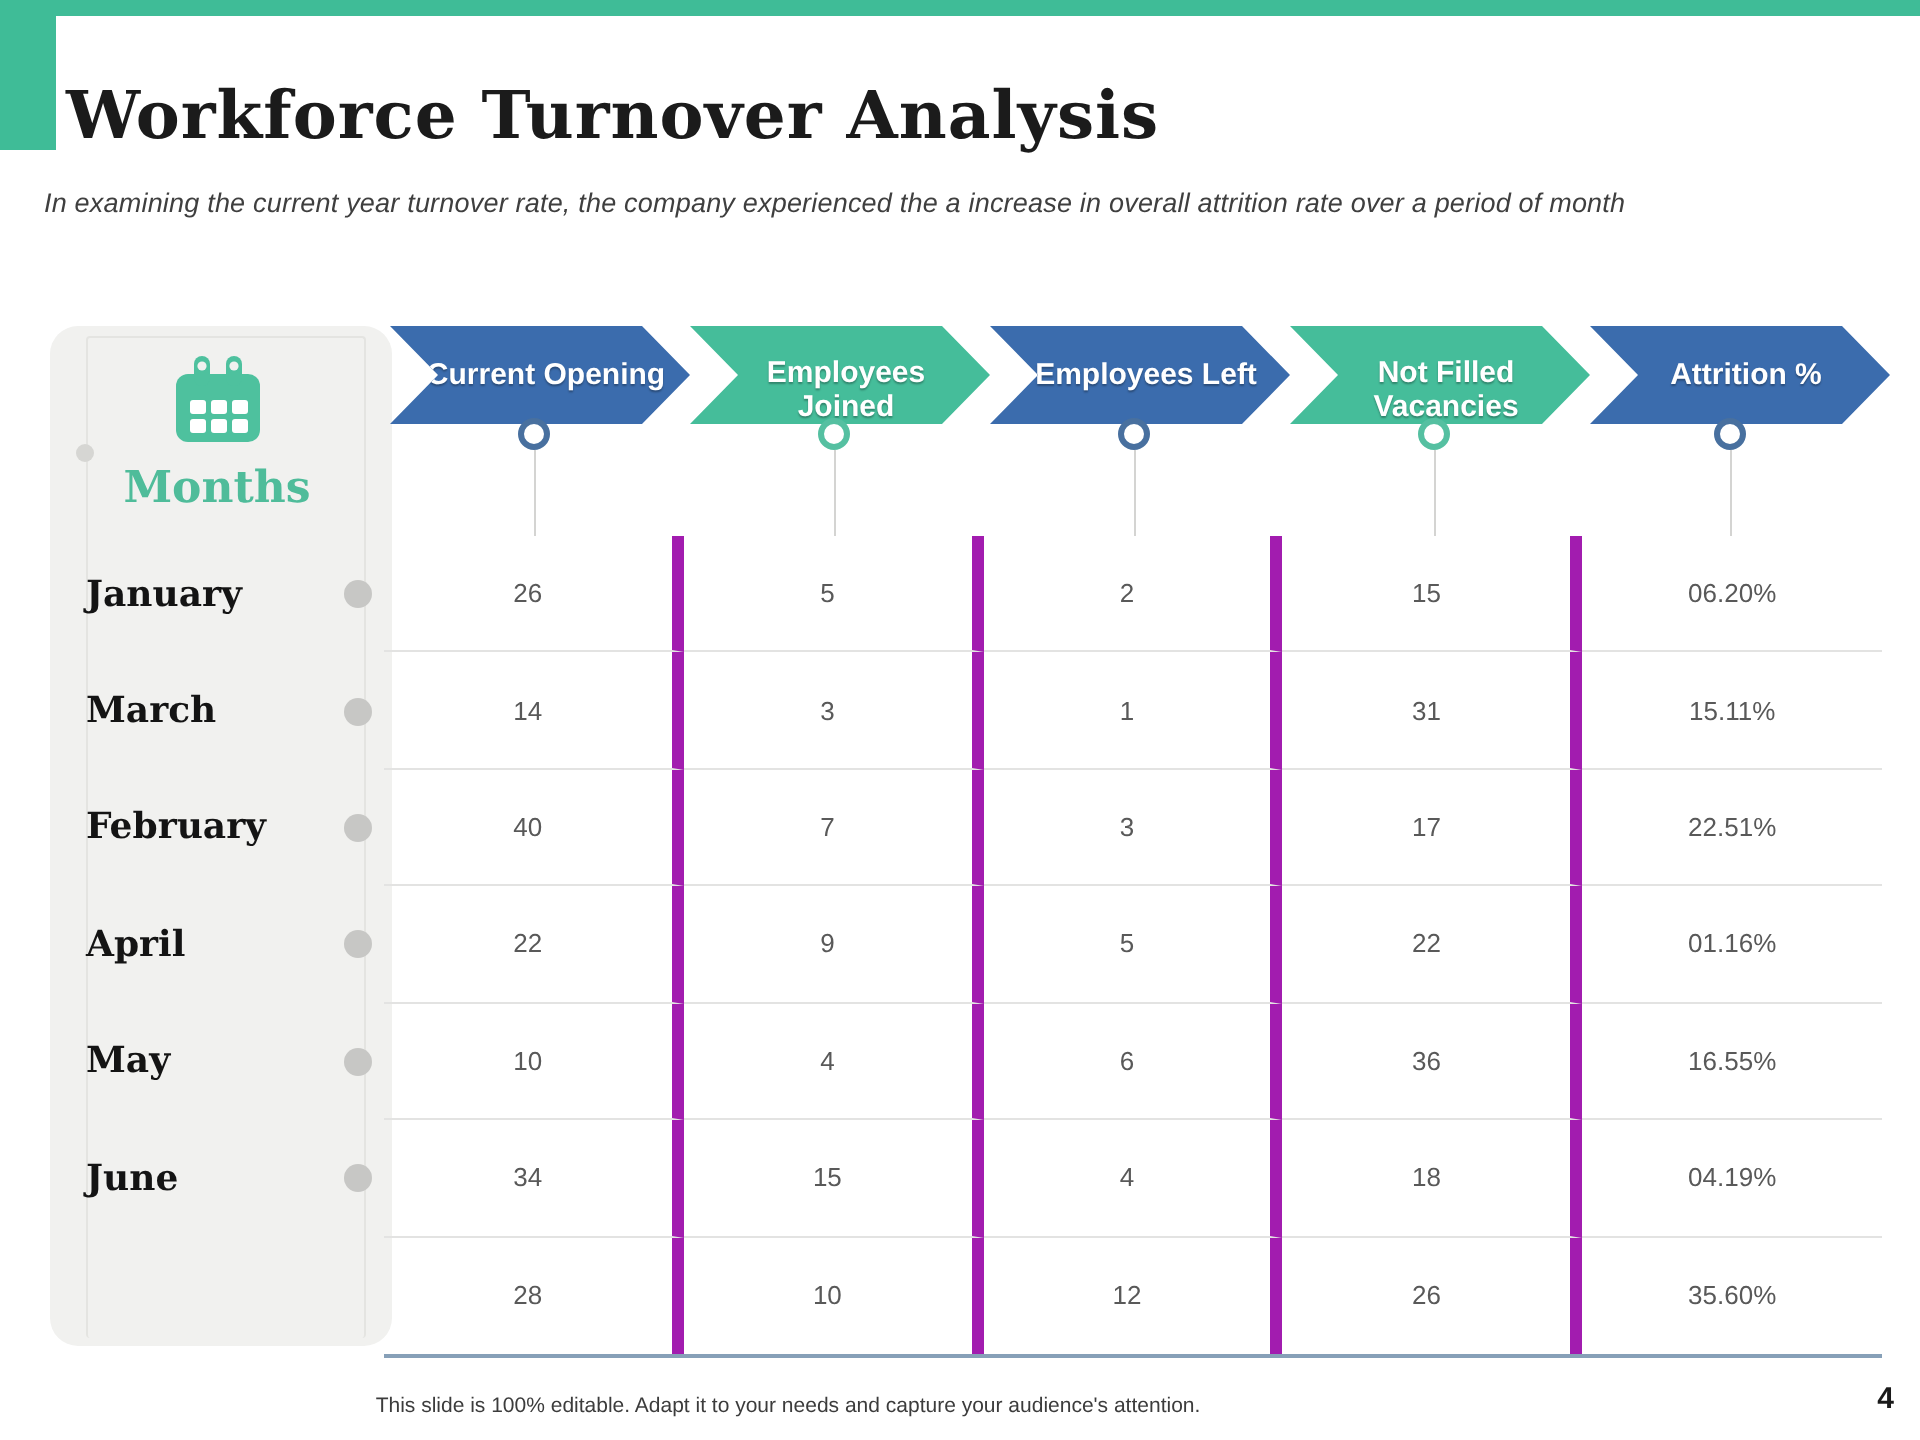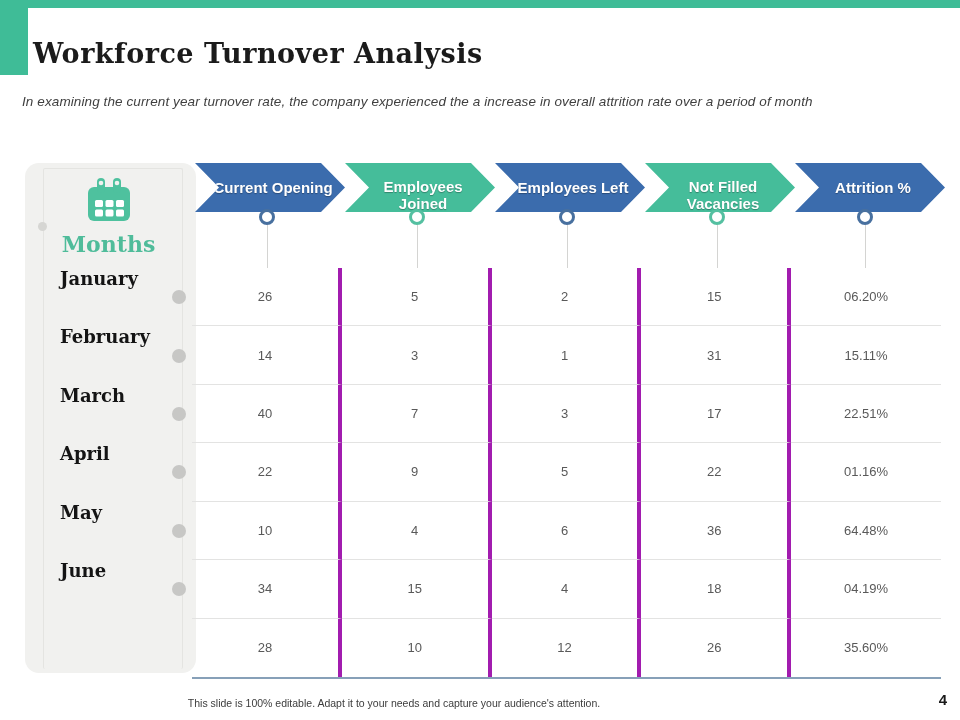"Workforce Turnover Analysis" .title { font-size: 27px -> 33px }
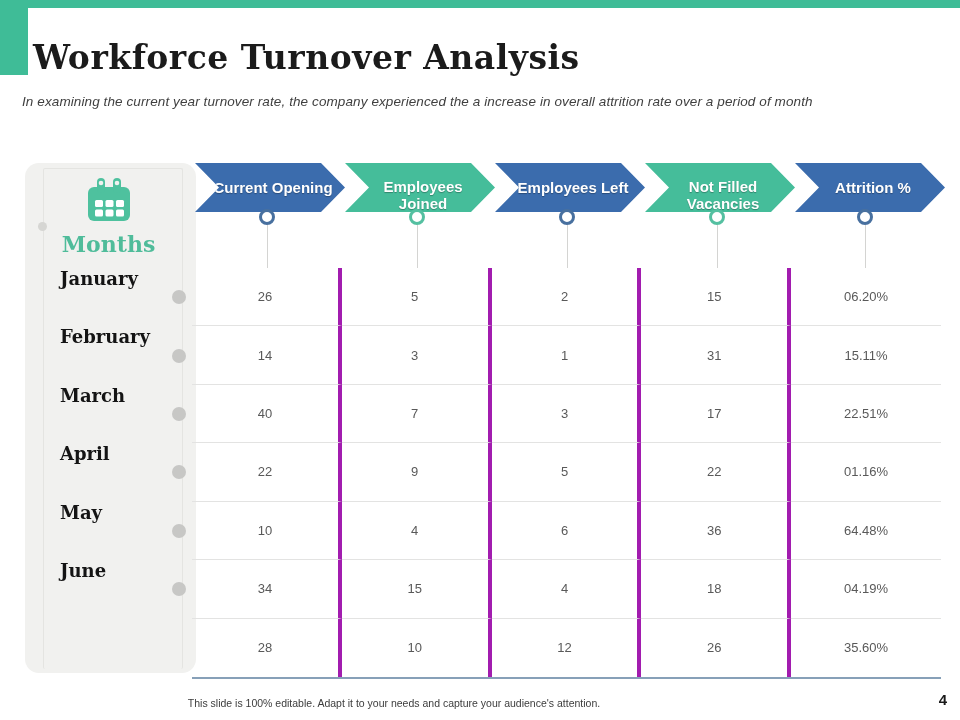"January" .month-row { align-items: none -> center; padding-left: 35px -> 18px }
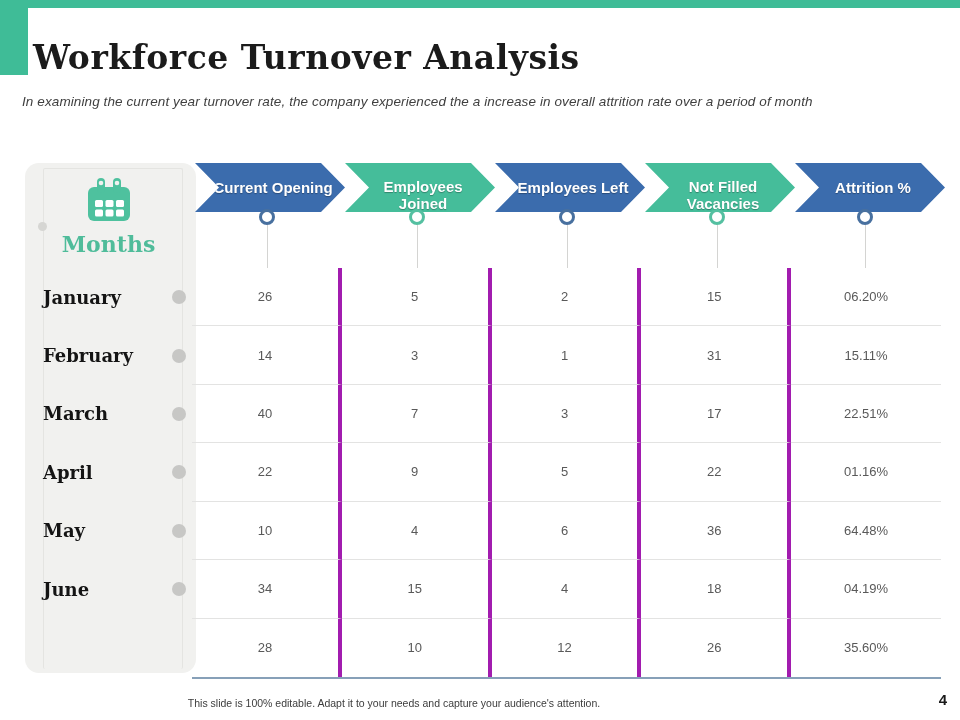"26" .cell { border-right: 4px solid #a21caf -> 6px solid #a21caf }
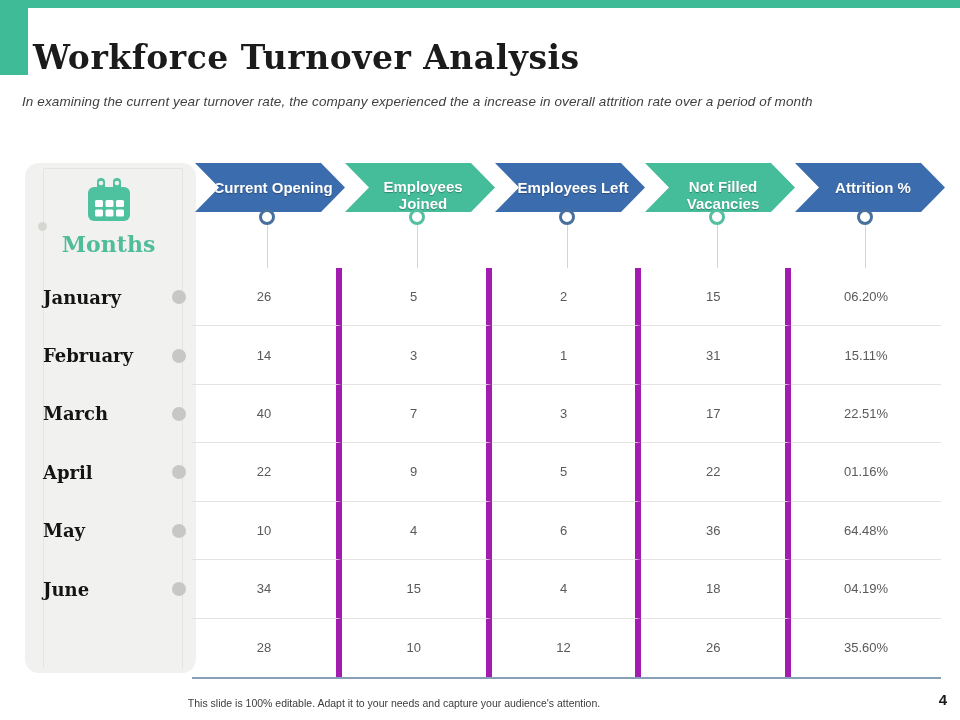"February" div.month-row { order: before "March" -> after "March" }
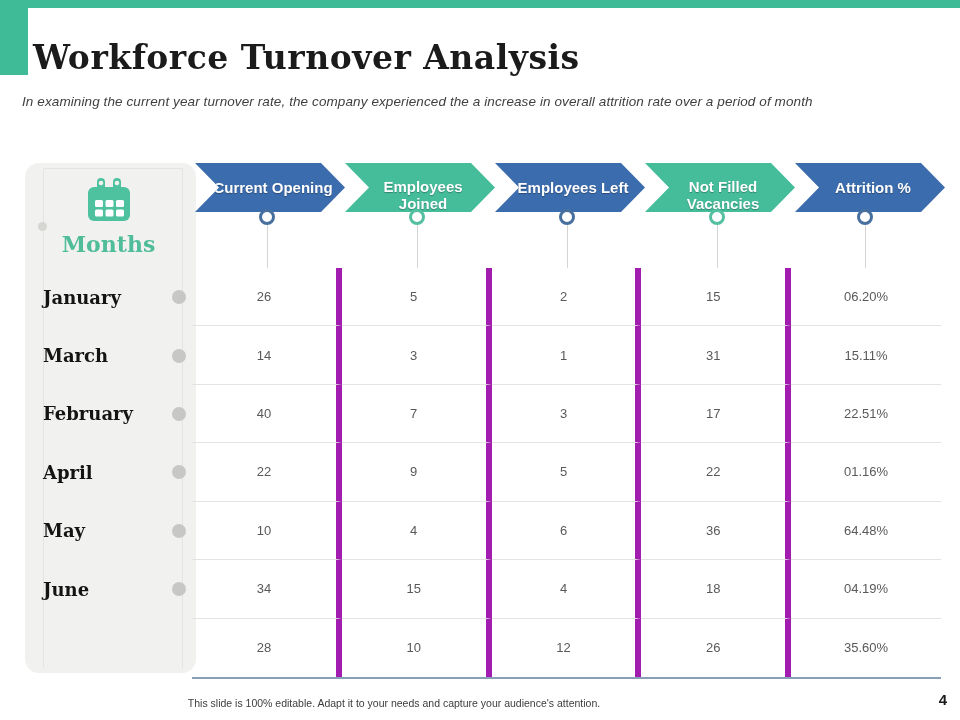"64.48%" div.cell { text: 64.48% -> 16.55% }
